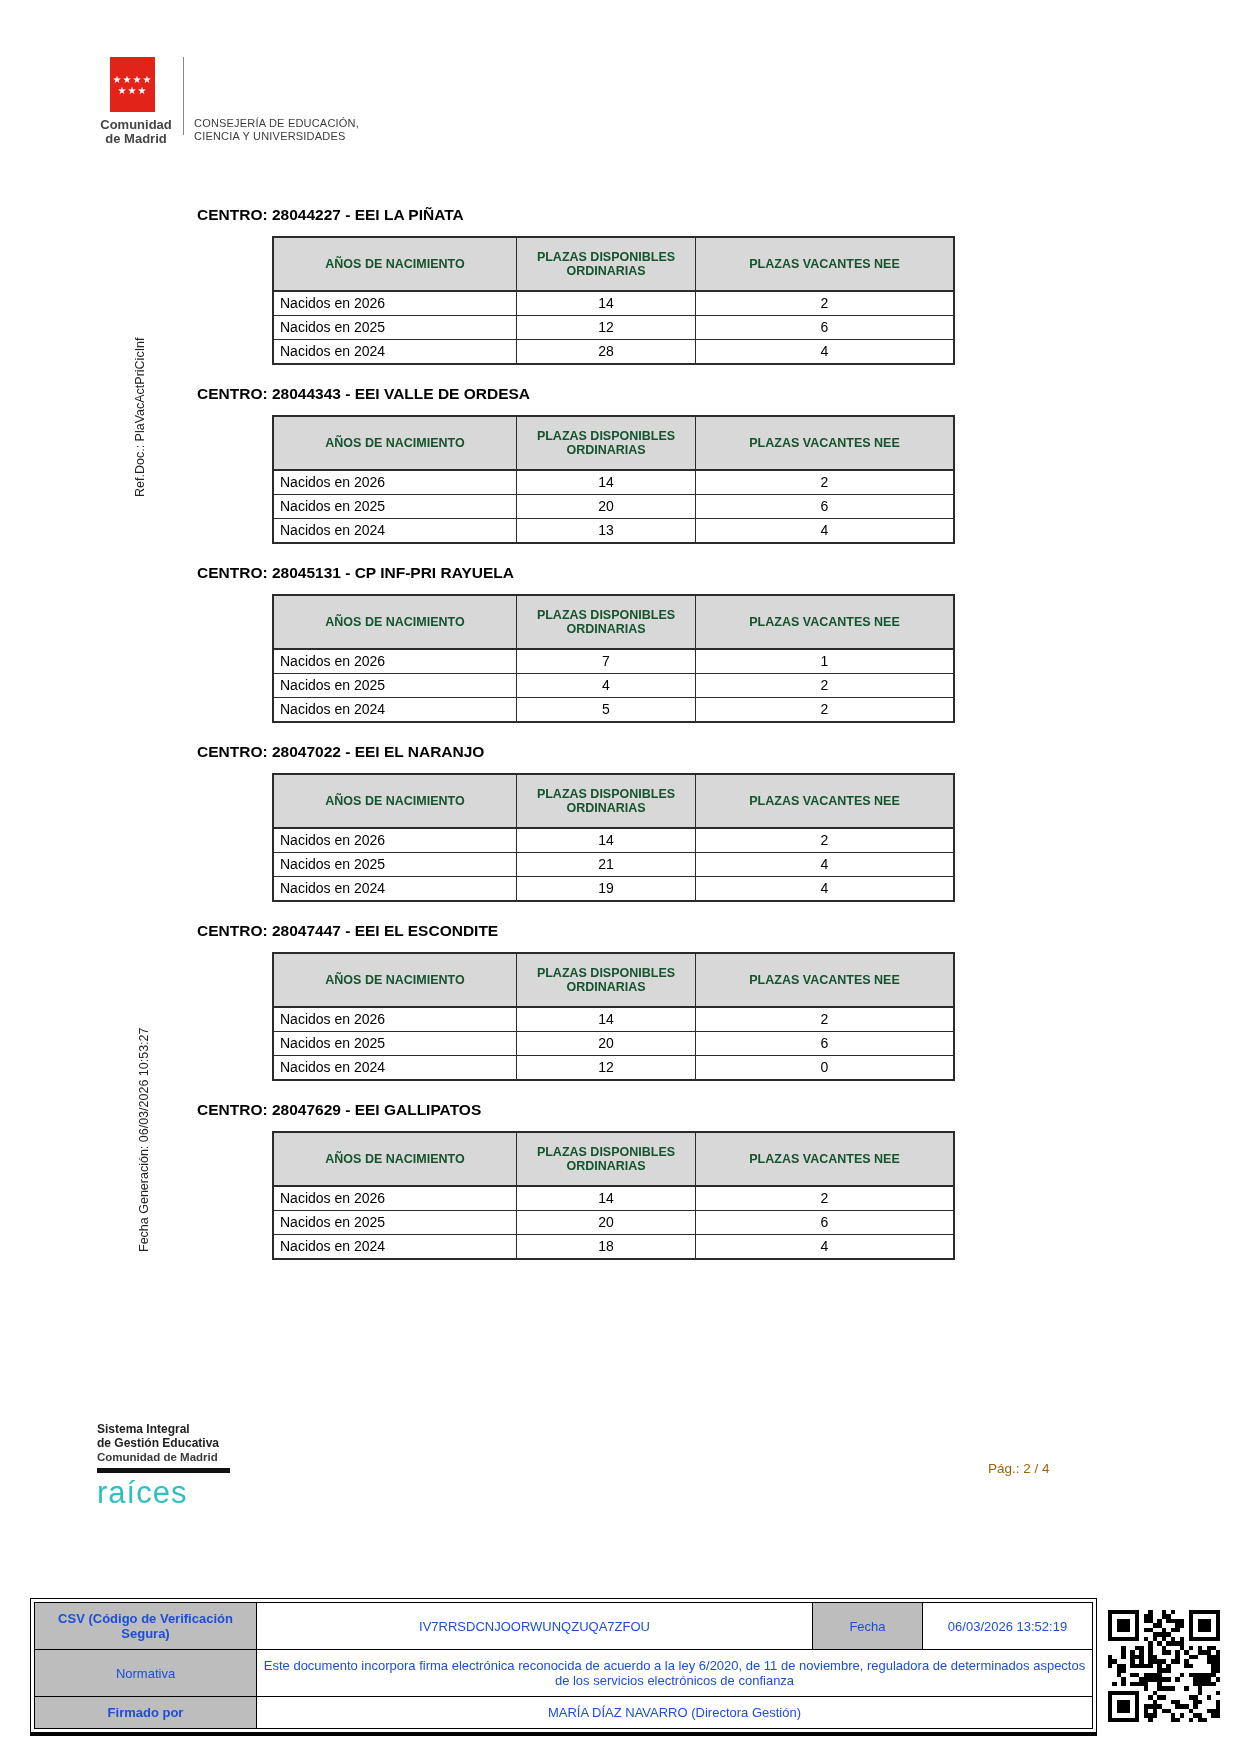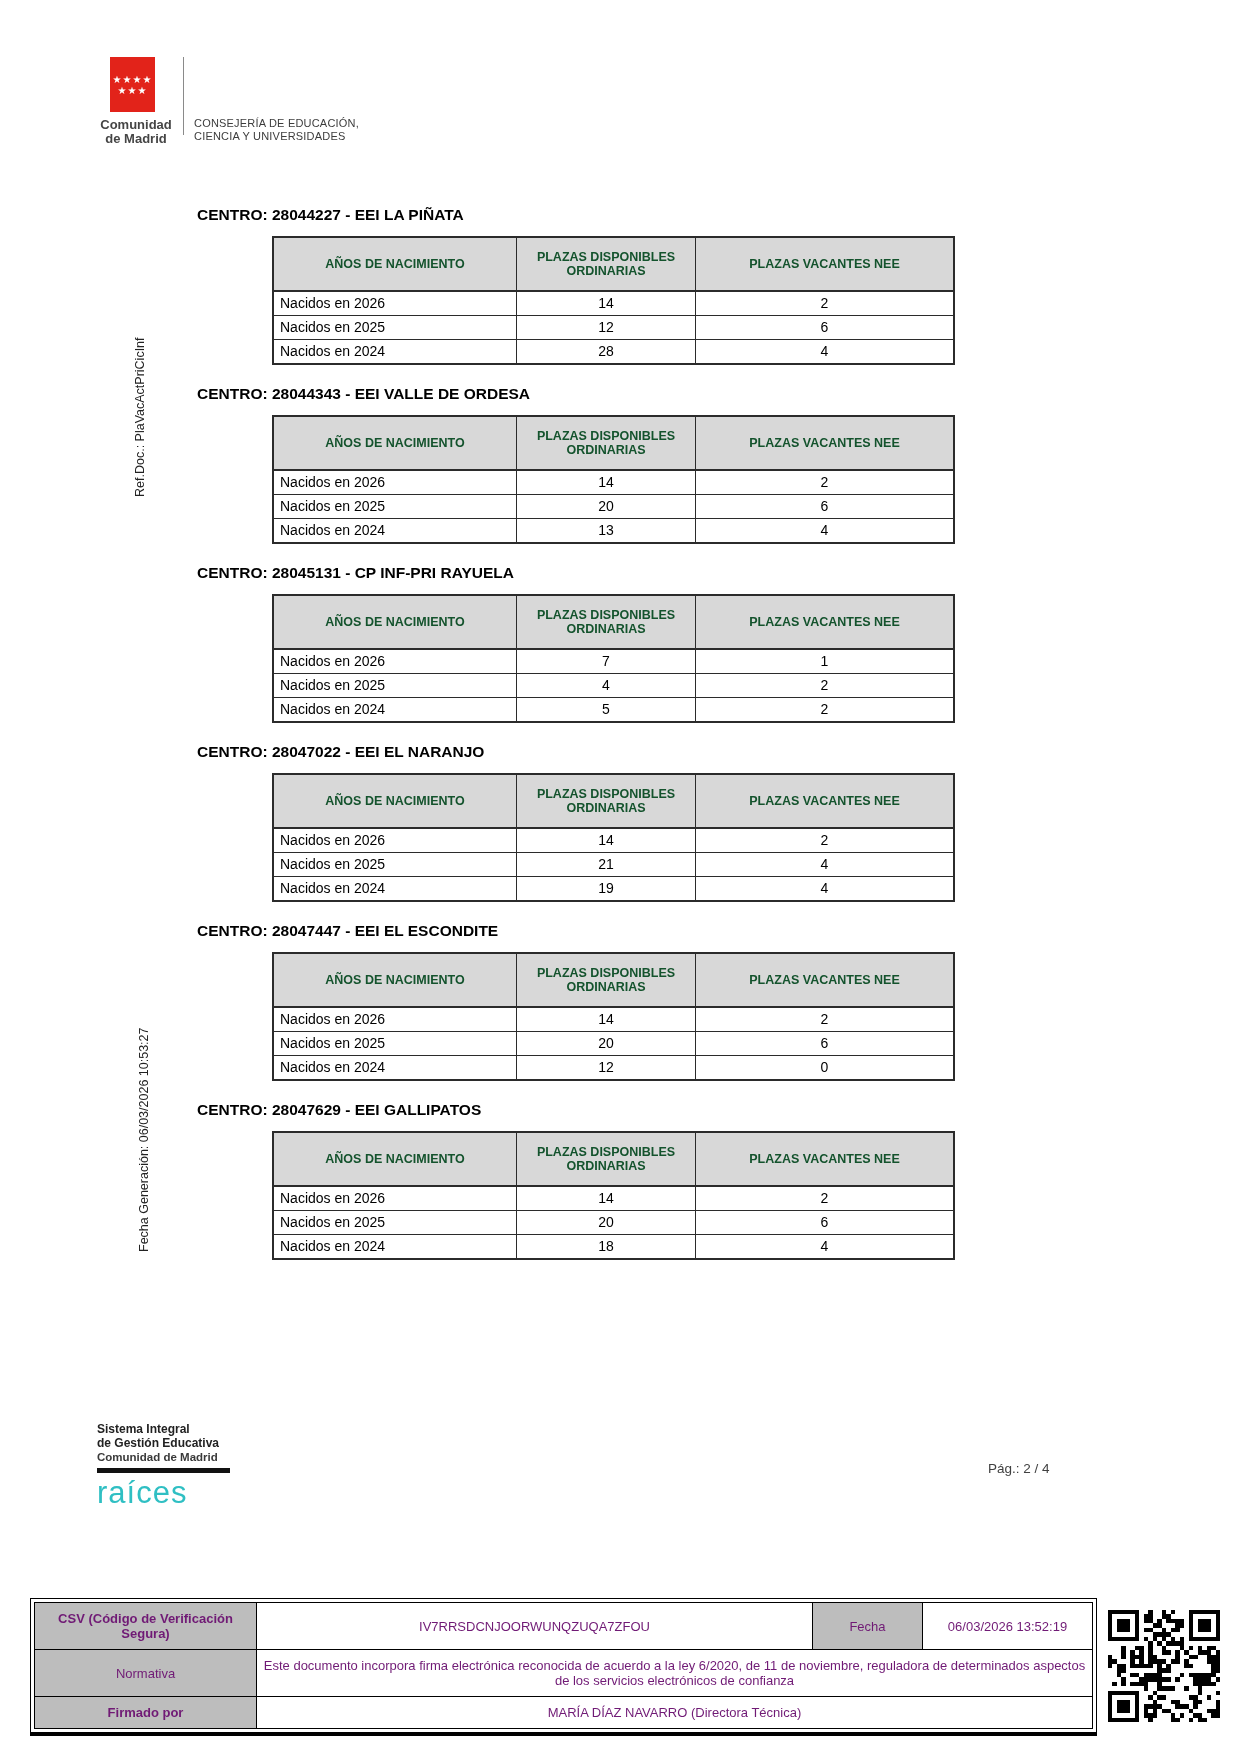"Pág.: 2 / 4" .page-num { color: #404040 -> #a16207 }
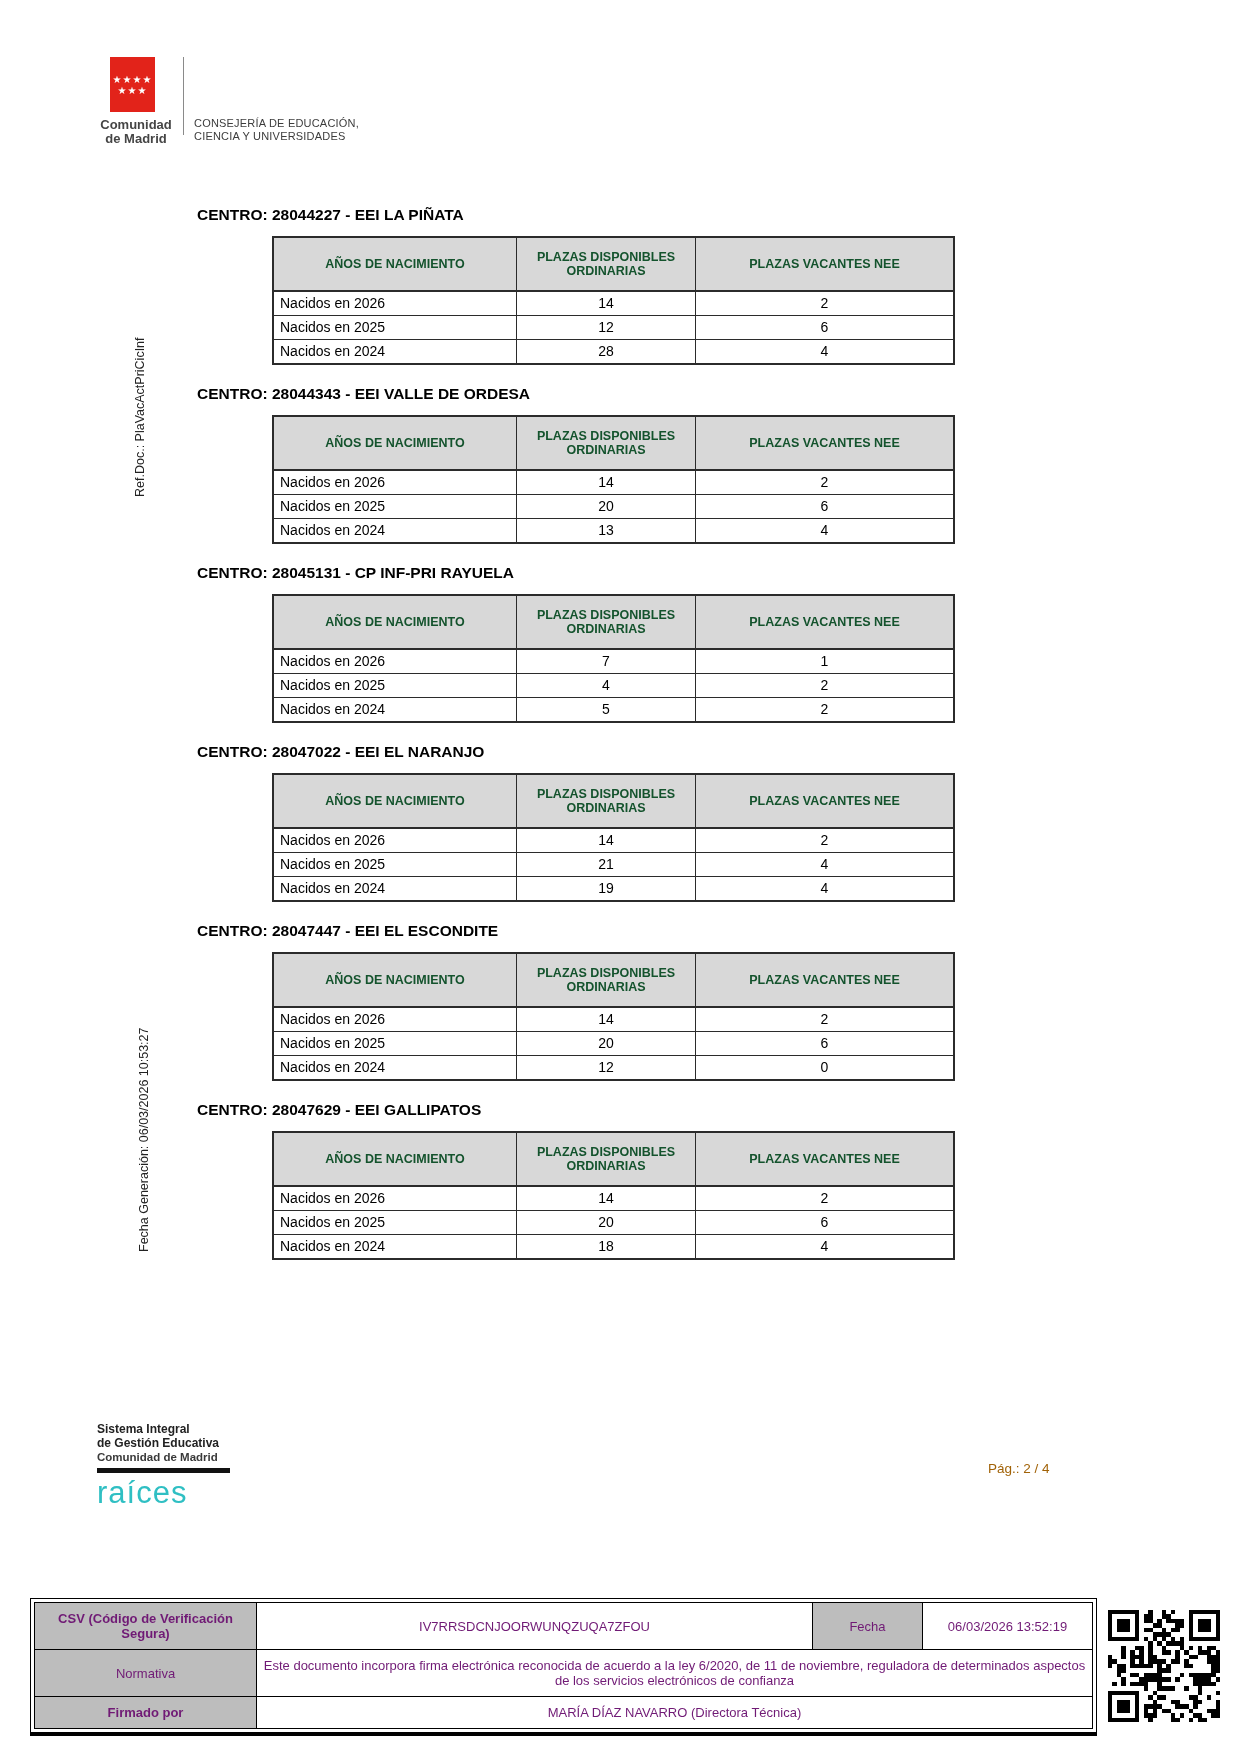"CSV (Código de Verificación Segura)" .verif-table td { color: #701a75 -> #1d4ed8 }
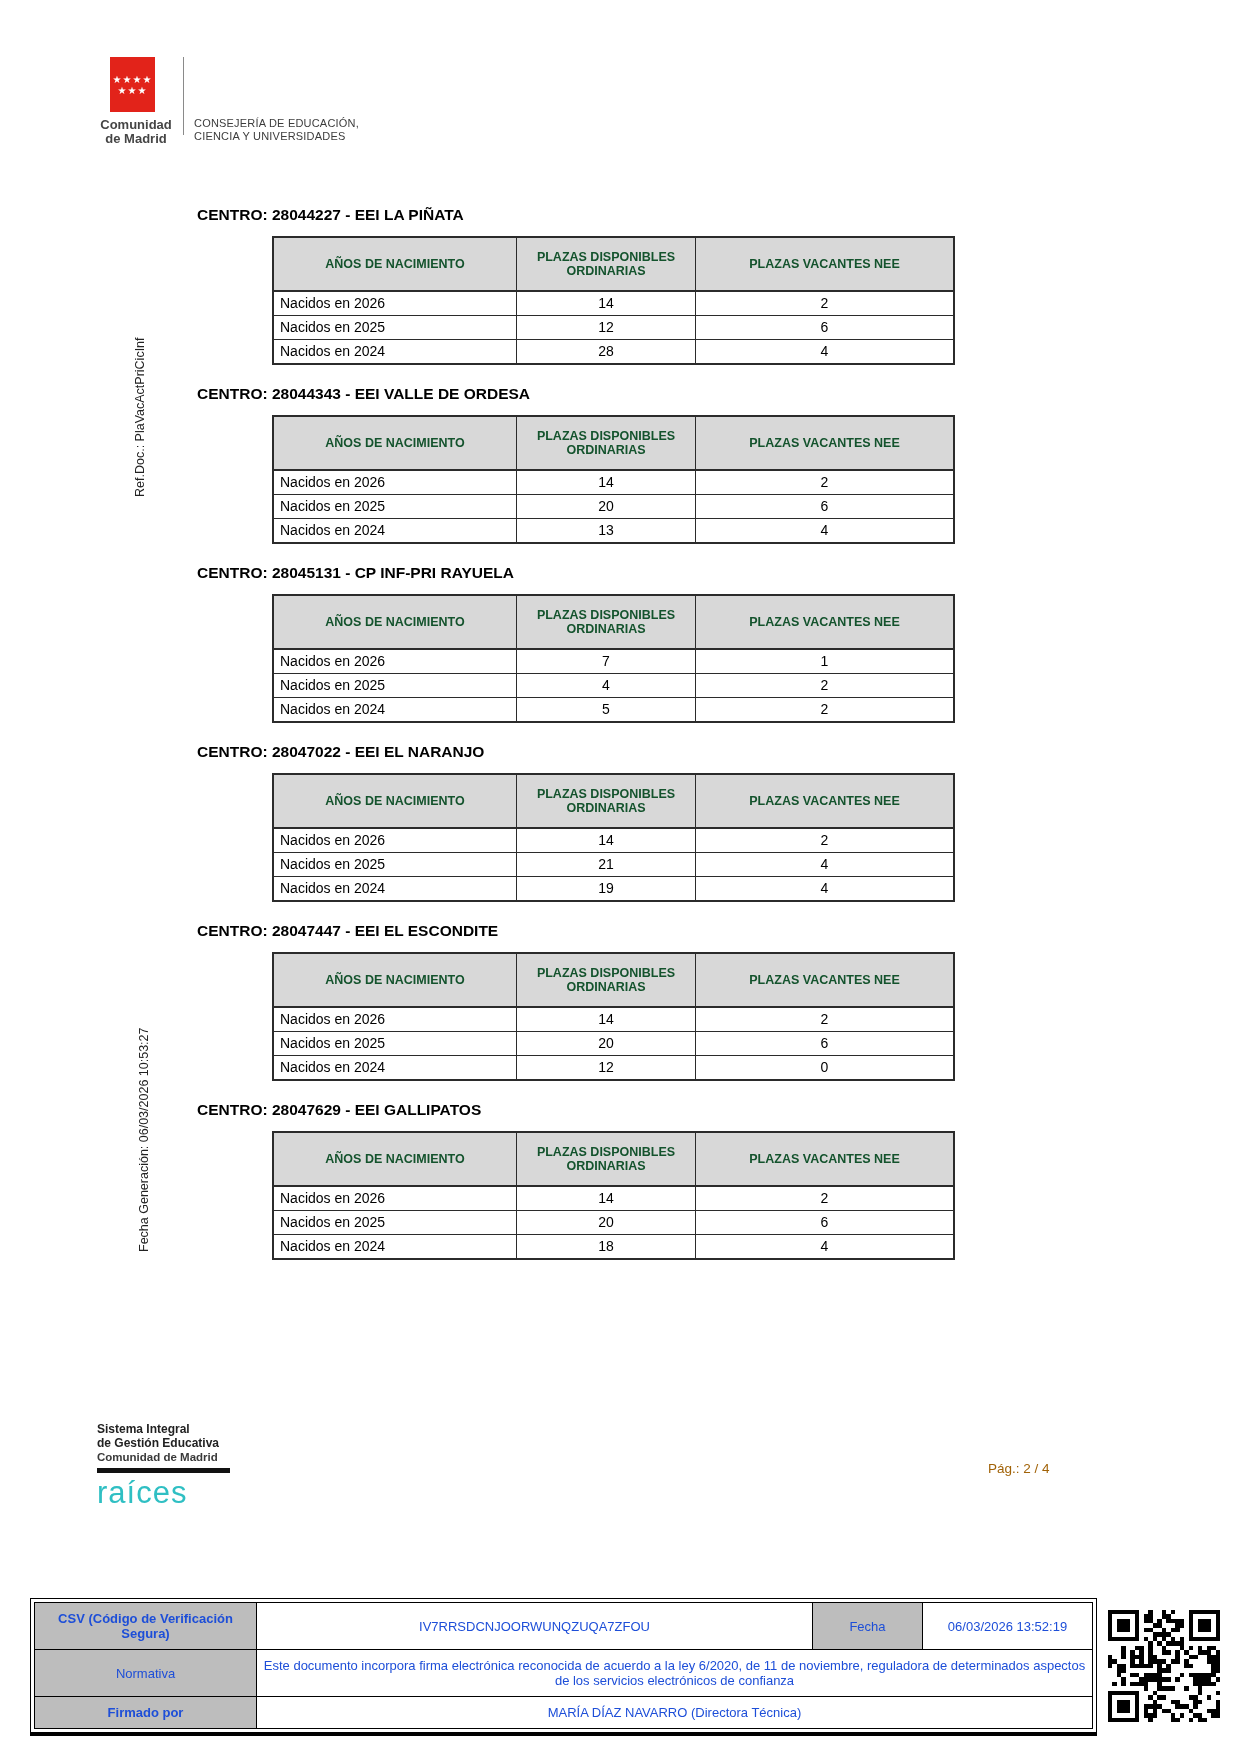"MARÍA DÍAZ NAVARRO (Directora Técnica)" td { text: Técnica -> Gestión }
